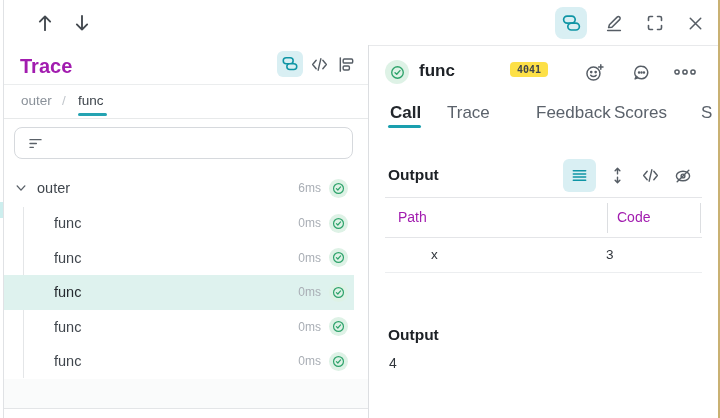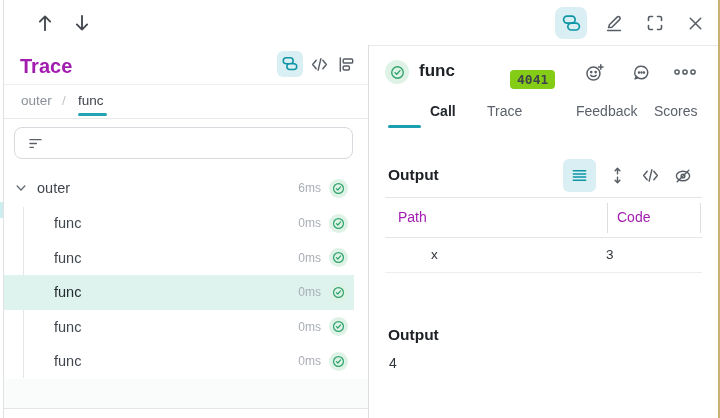"4041" .call-id-badge { background: #84cc16 -> #fde047; font-size: 13px -> 10px; top: 70px -> 62px }
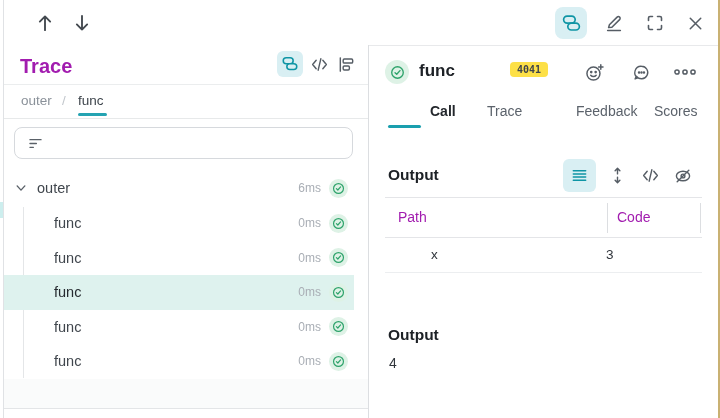"Call" .tab { font-size: 14px -> 17px; margin-left: 40px -> none }
